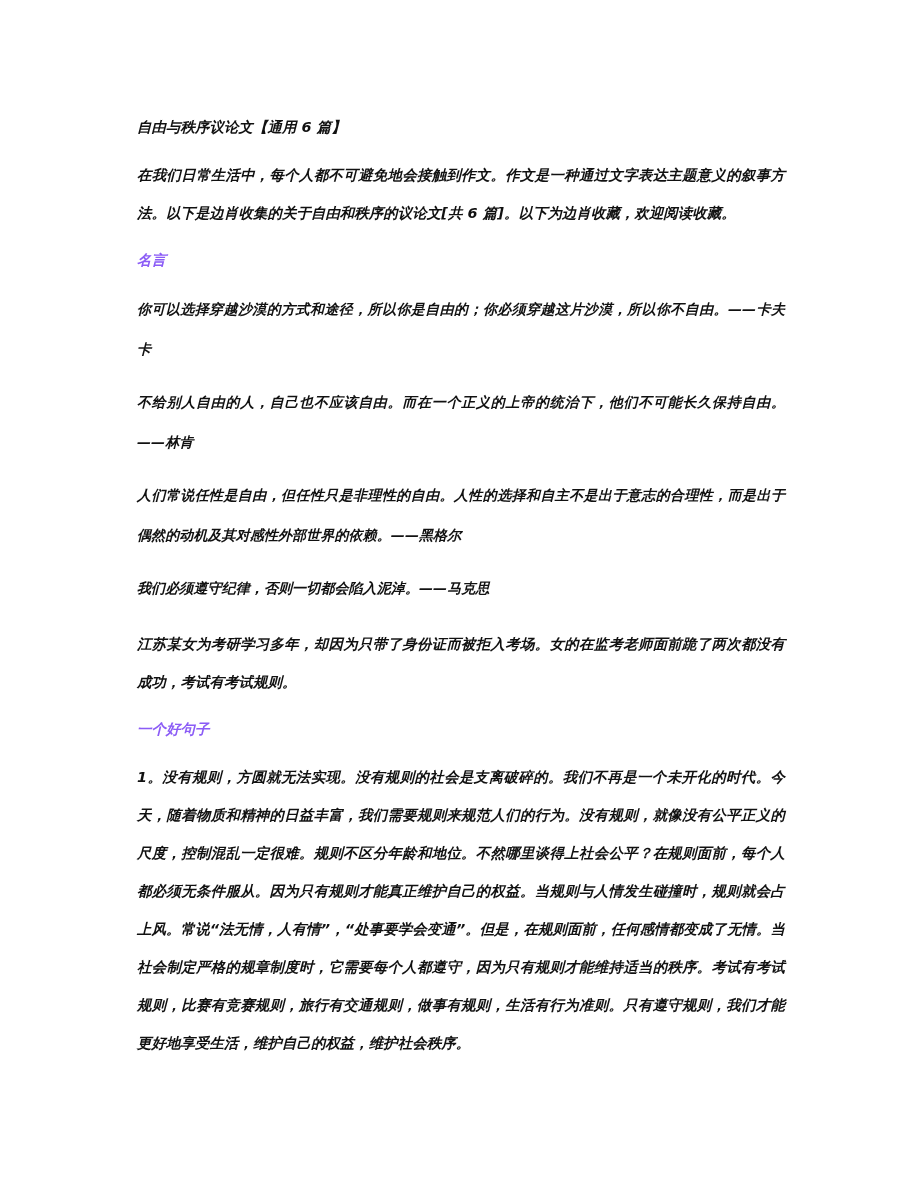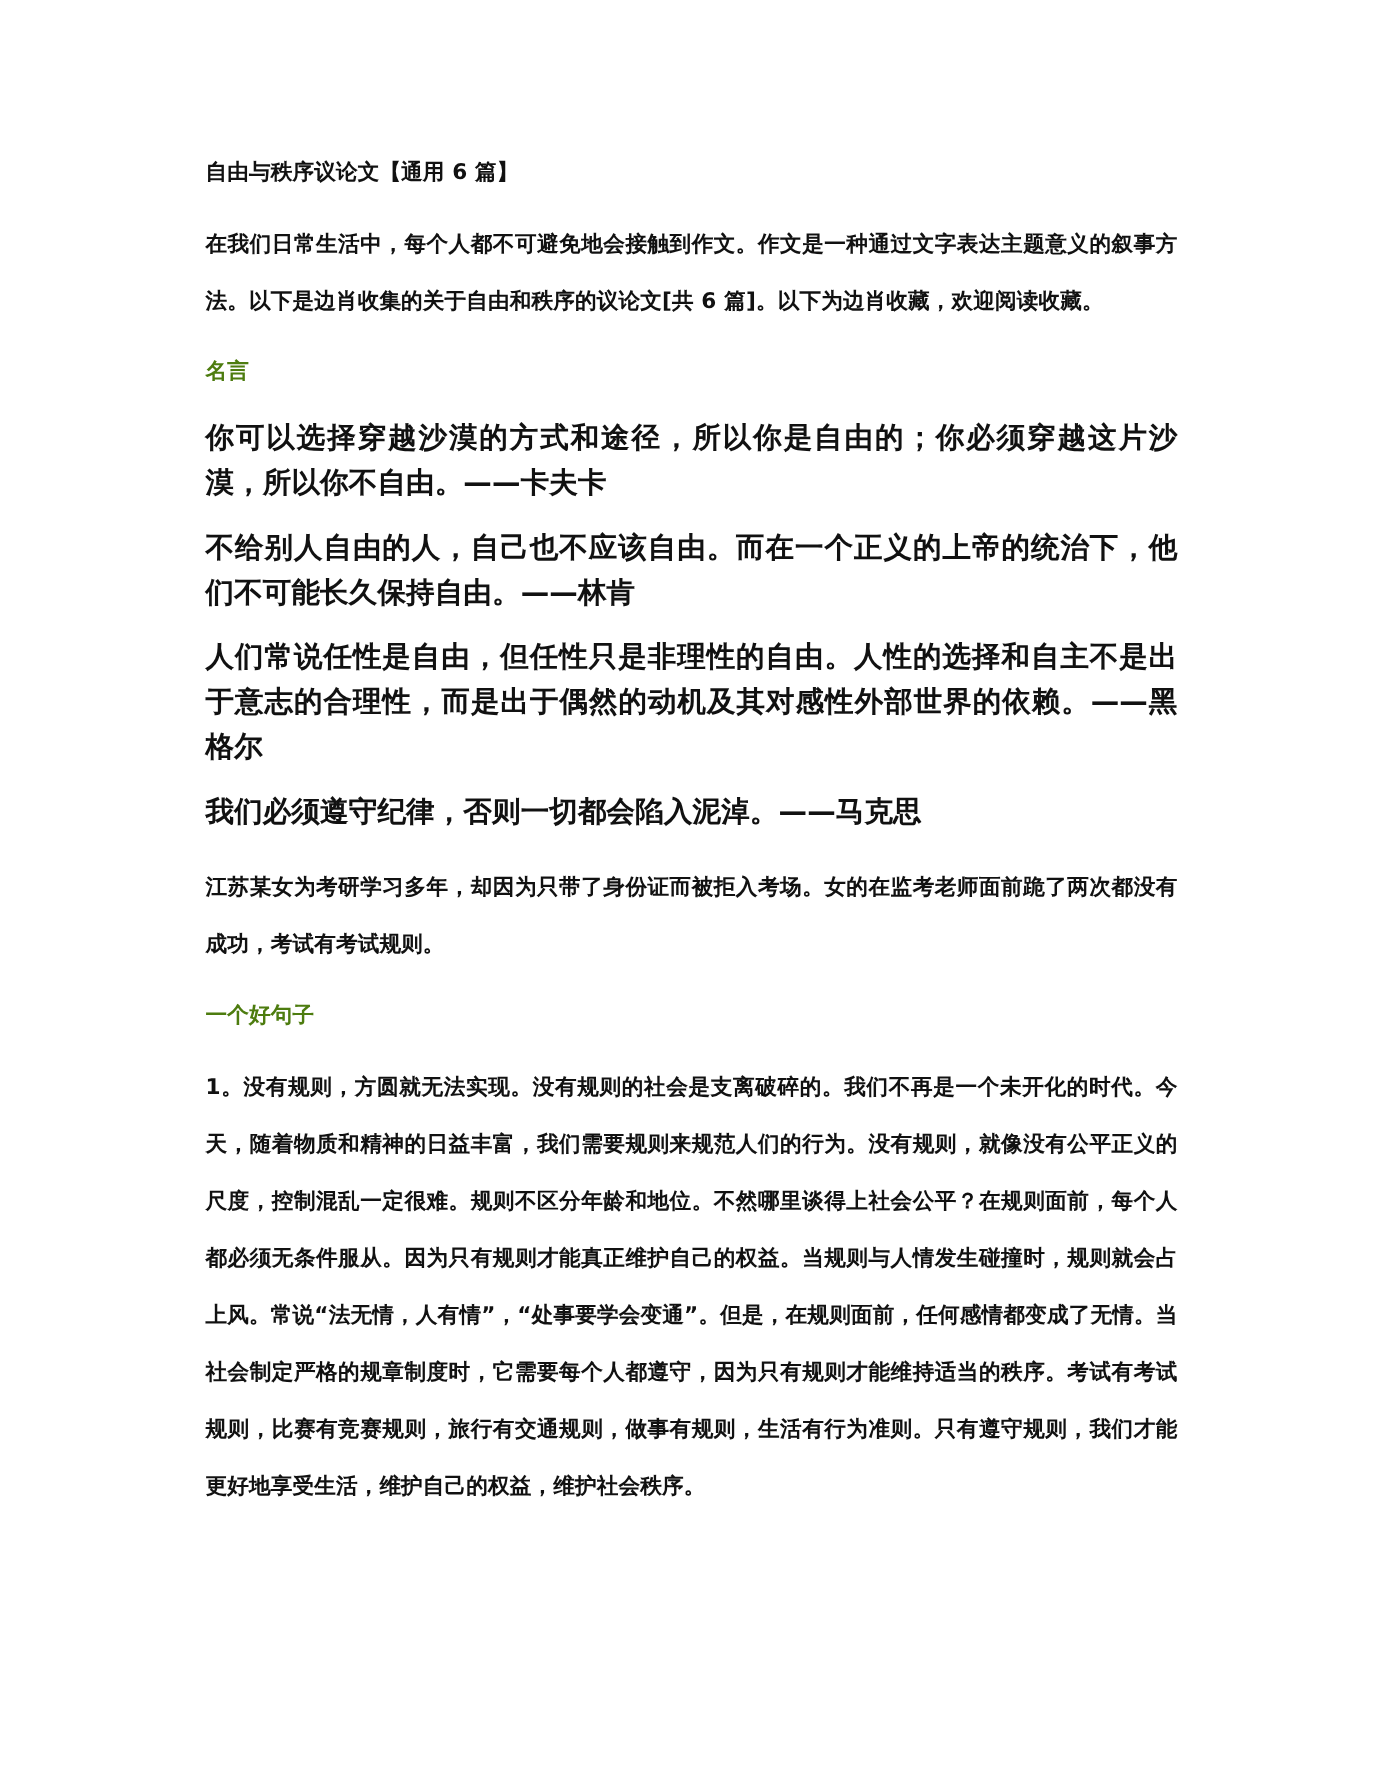"自由与秩序议论文【通用 6 篇】" .doc-body { font-style: none -> italic; top: 100px -> 112px }
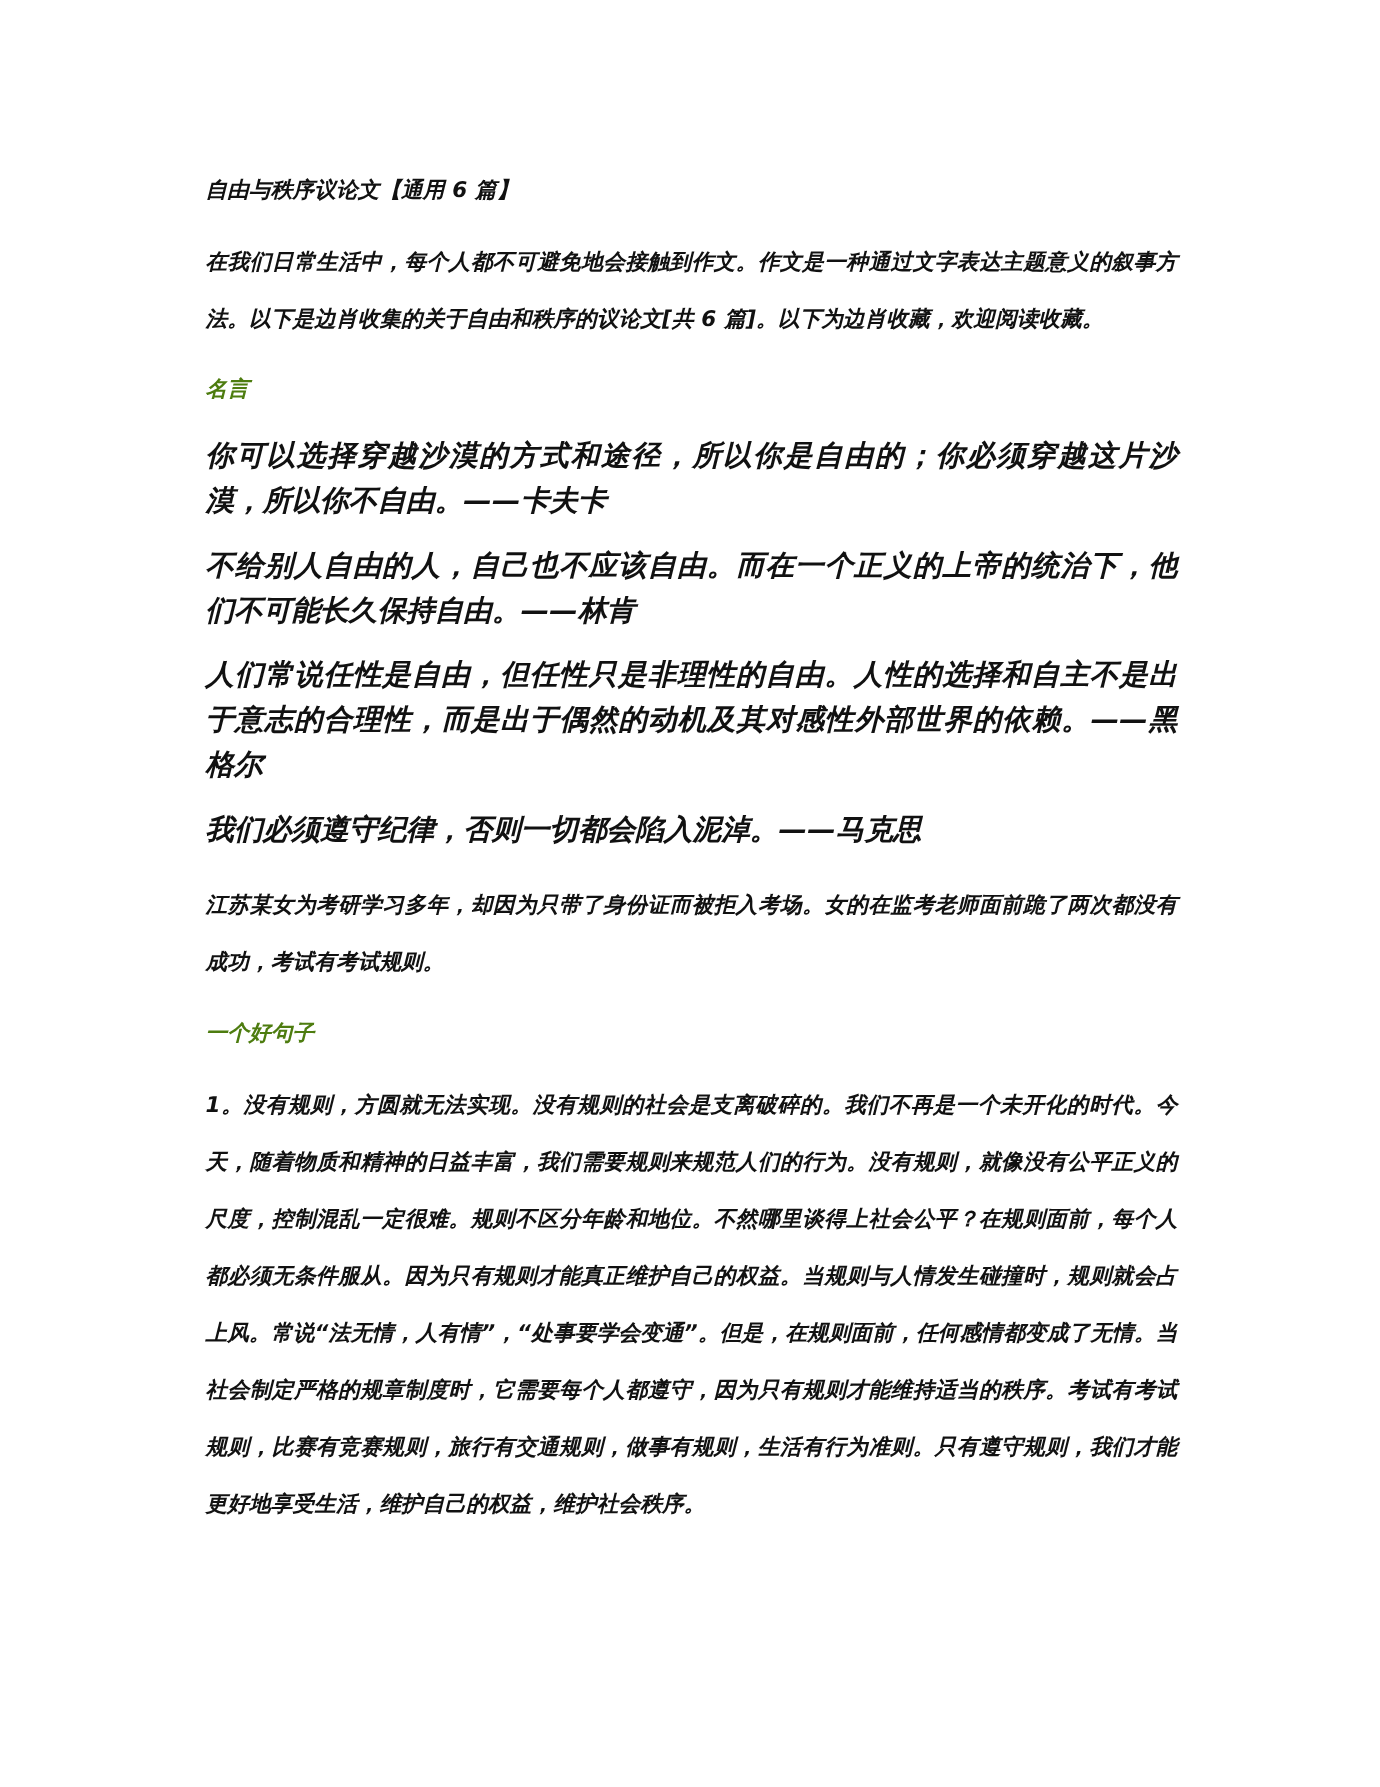"名言" .sub-heading { color: #4d7c0f -> #8b5cf6 }
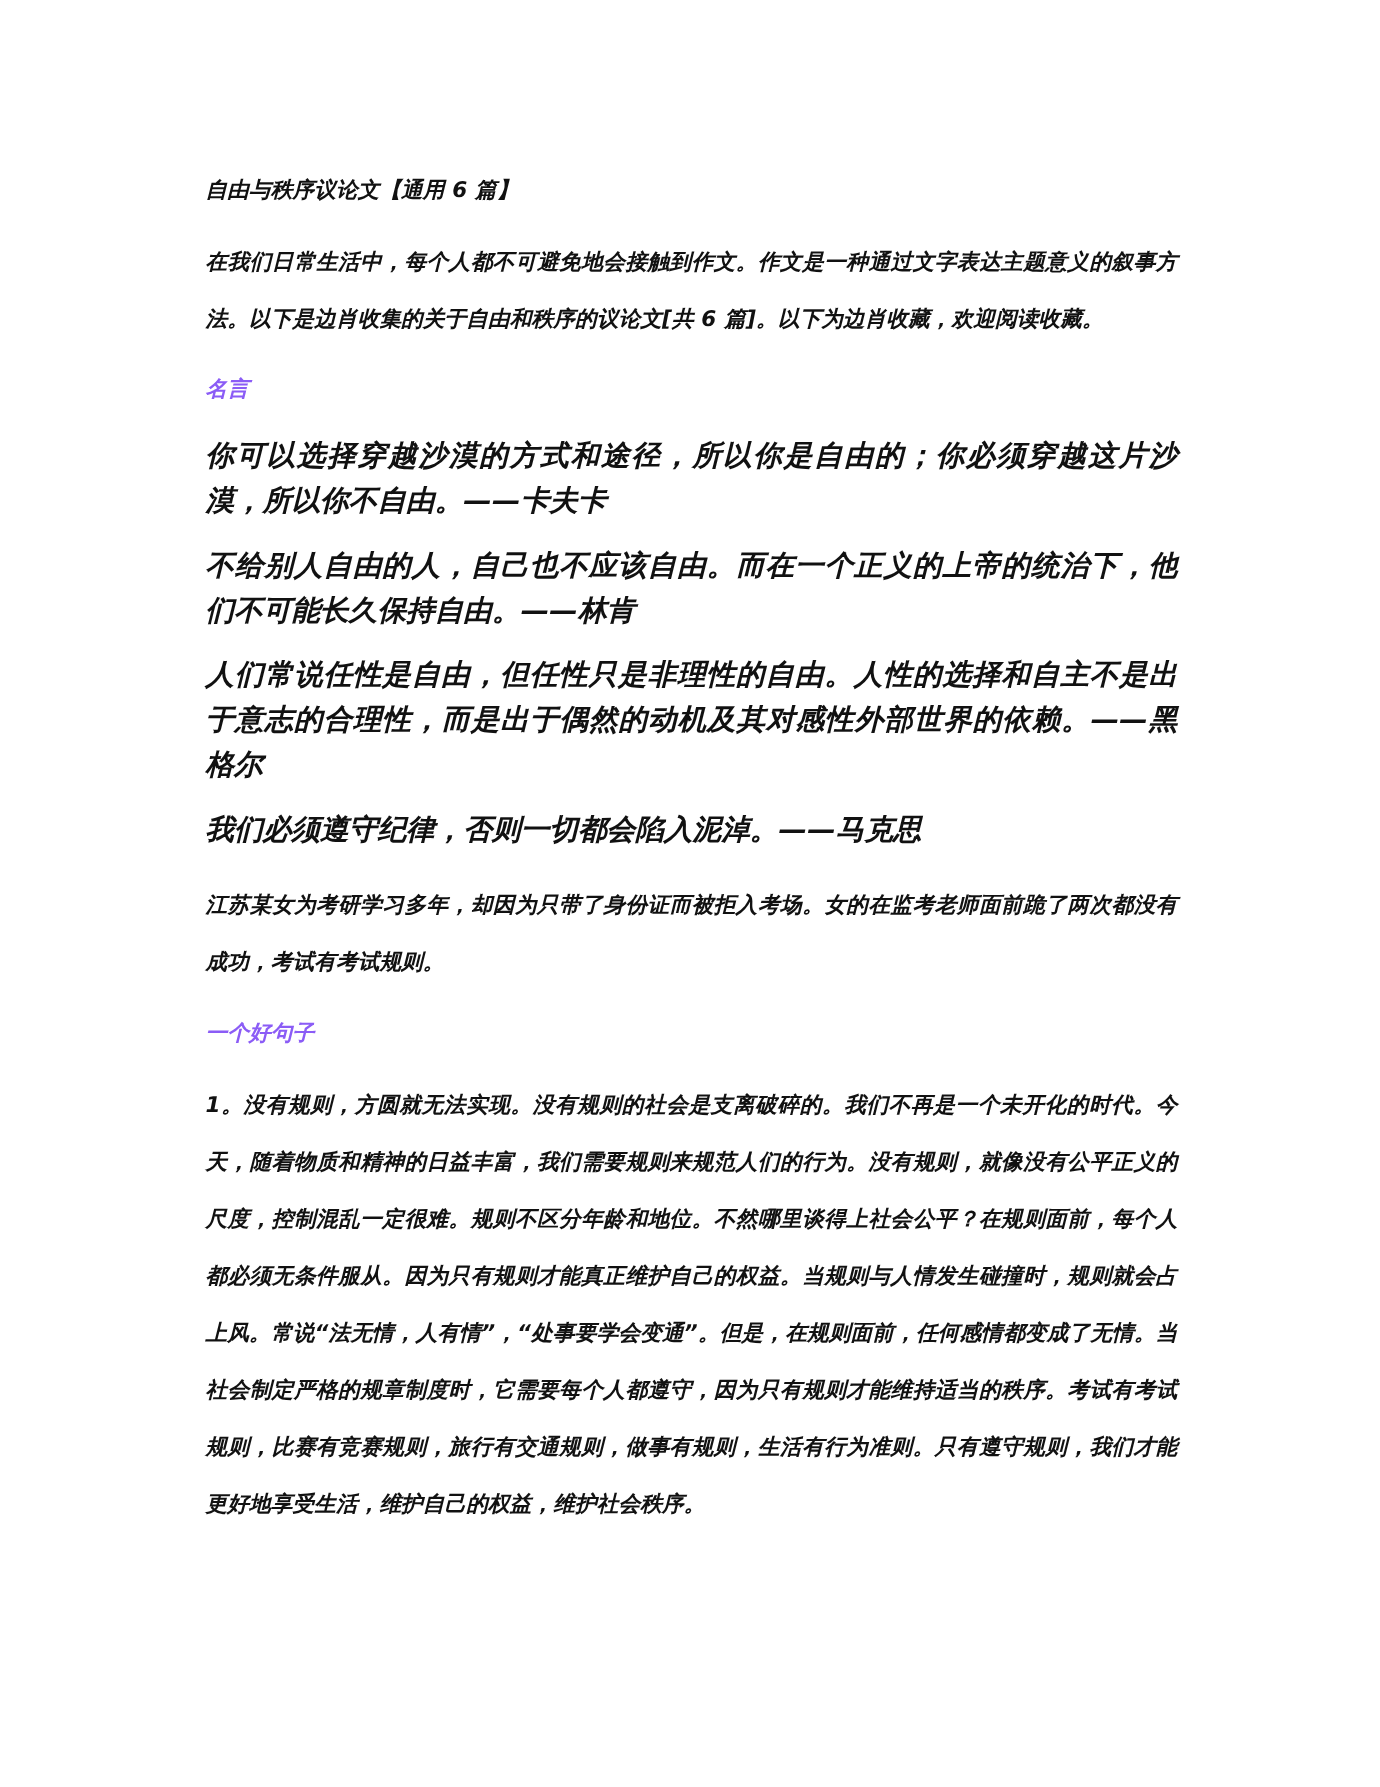"你可以选择穿越沙漠的方式和途径，所以你是自由的；你必须穿越这片沙漠，所以你不自由" .quote { font-size: 19px -> 14px; line-height: 30px -> 40px }
